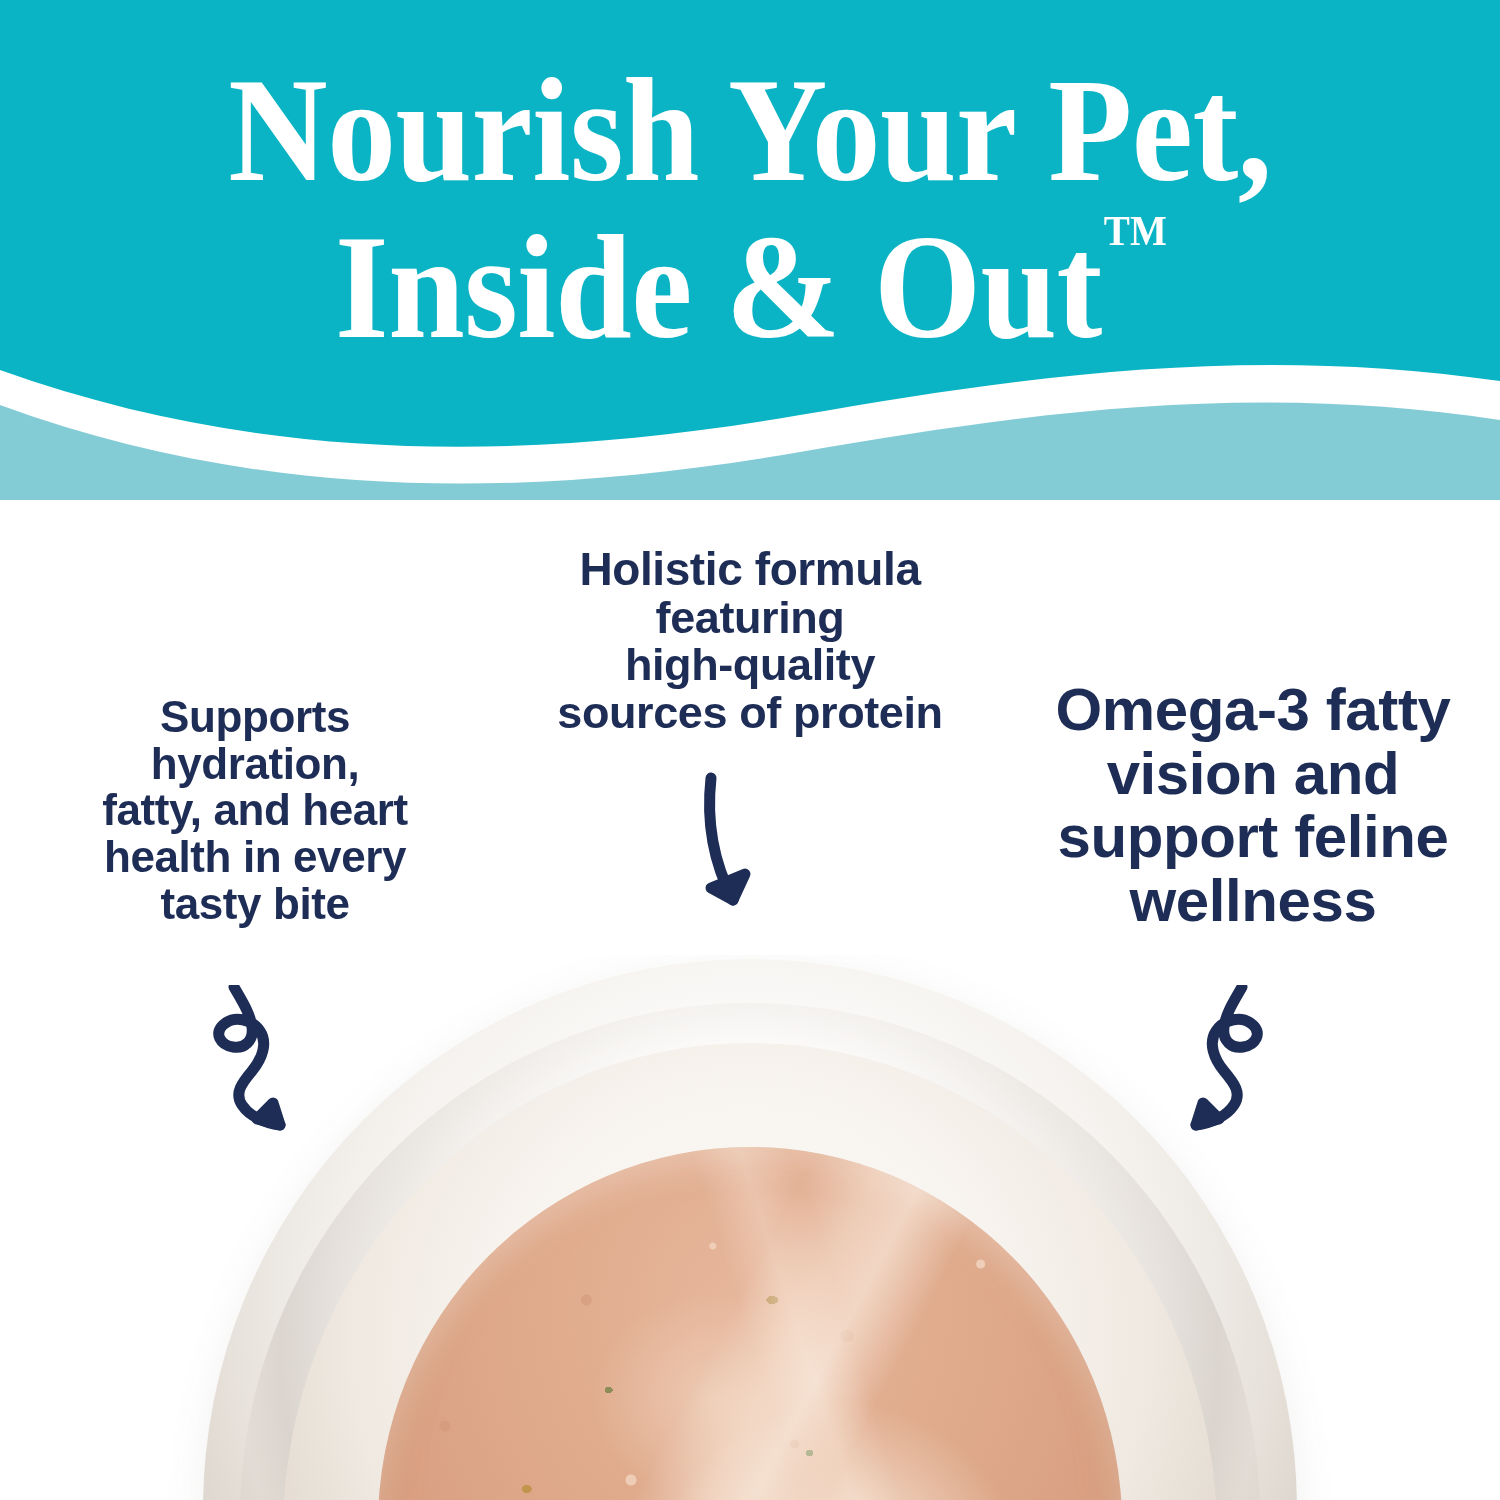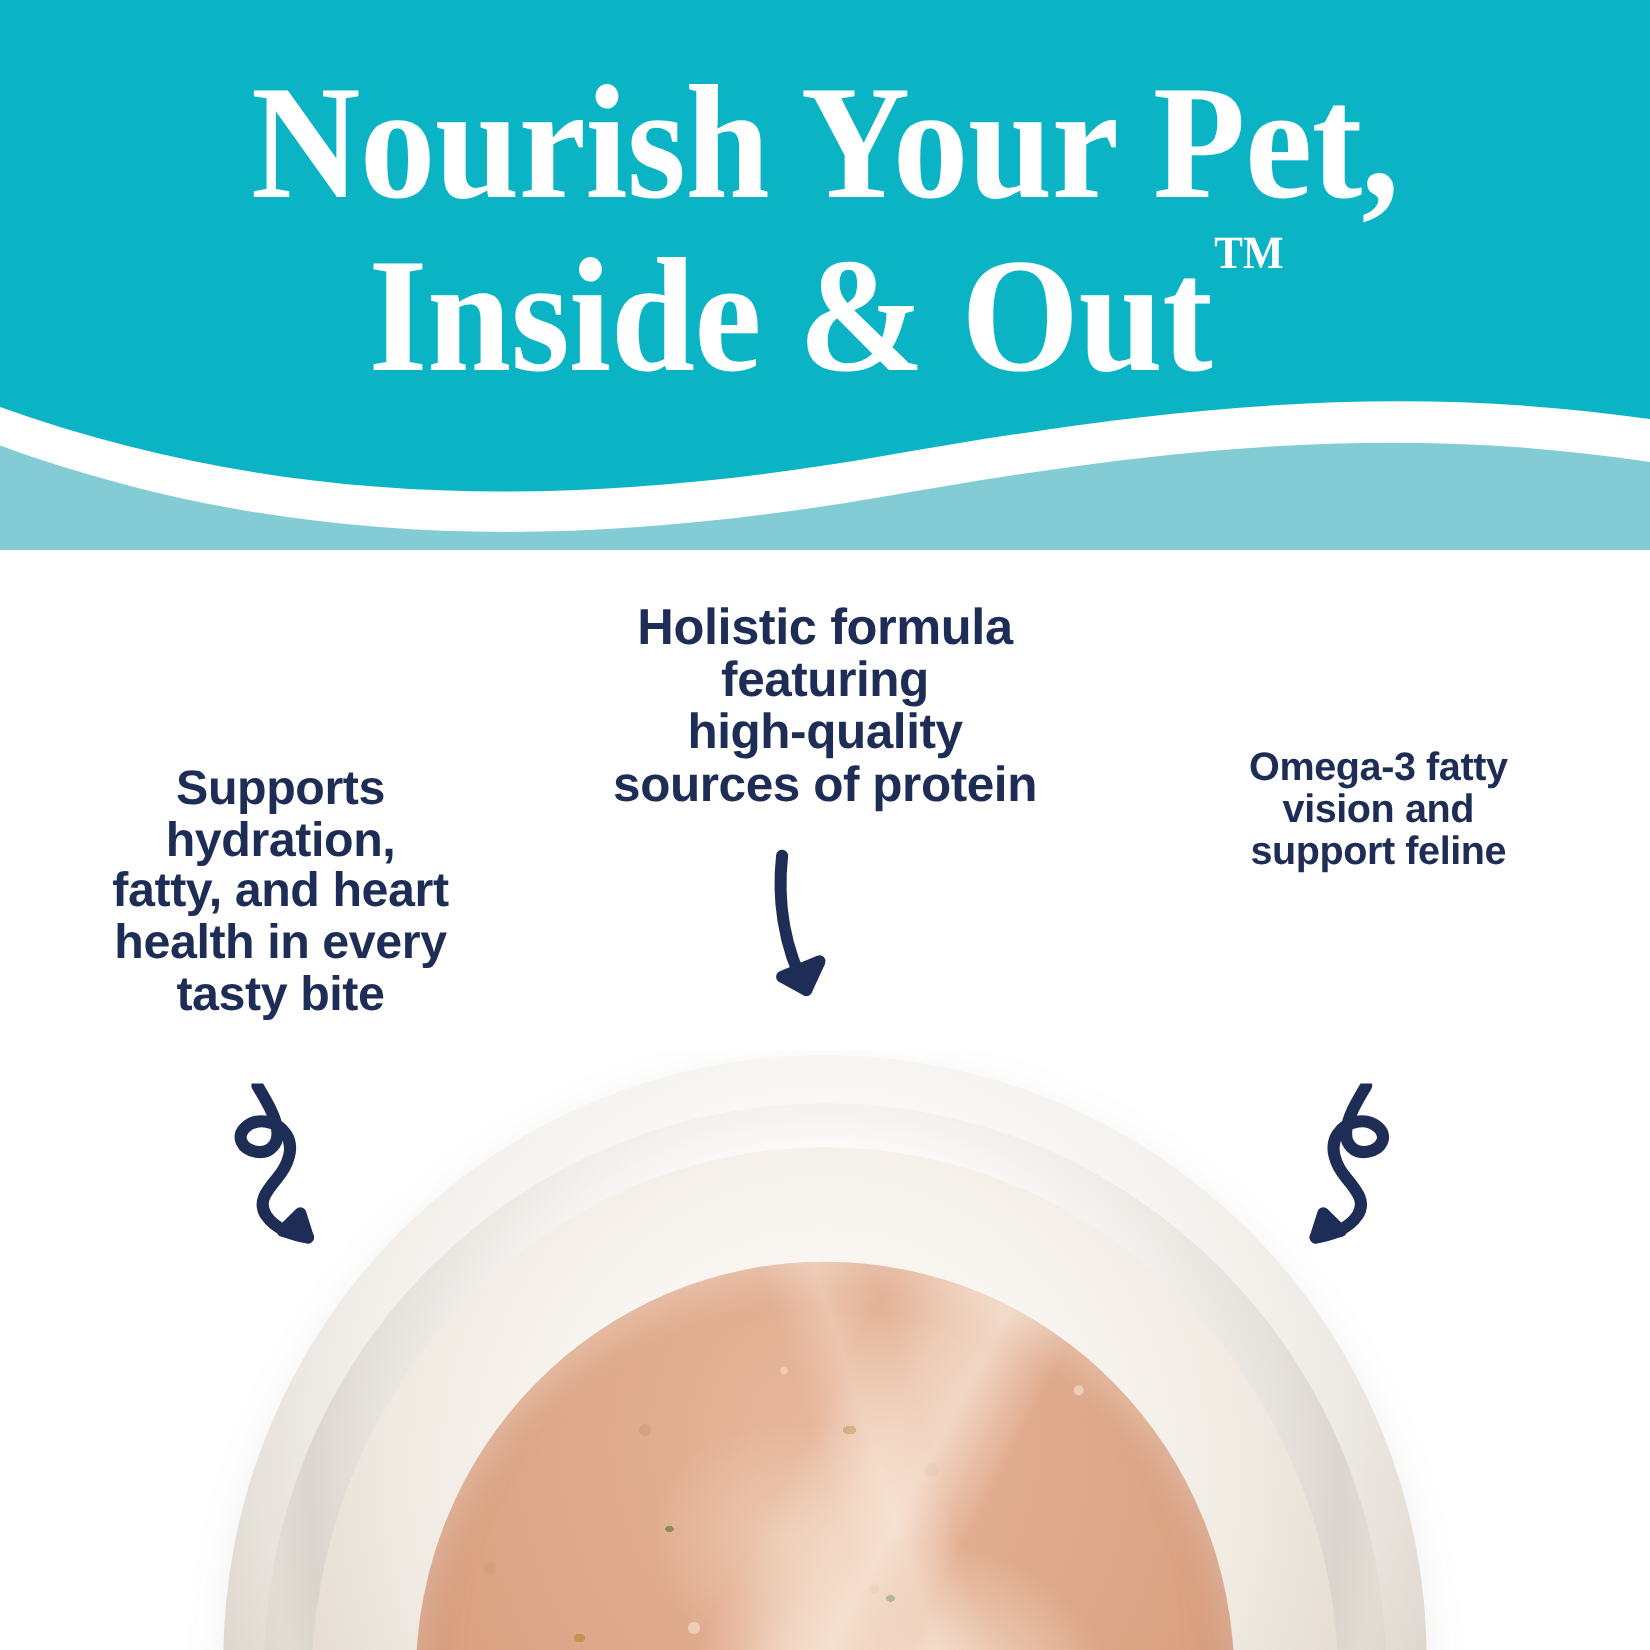"Omega-3 fatty" .c-right { font-size: 36px -> 60px }
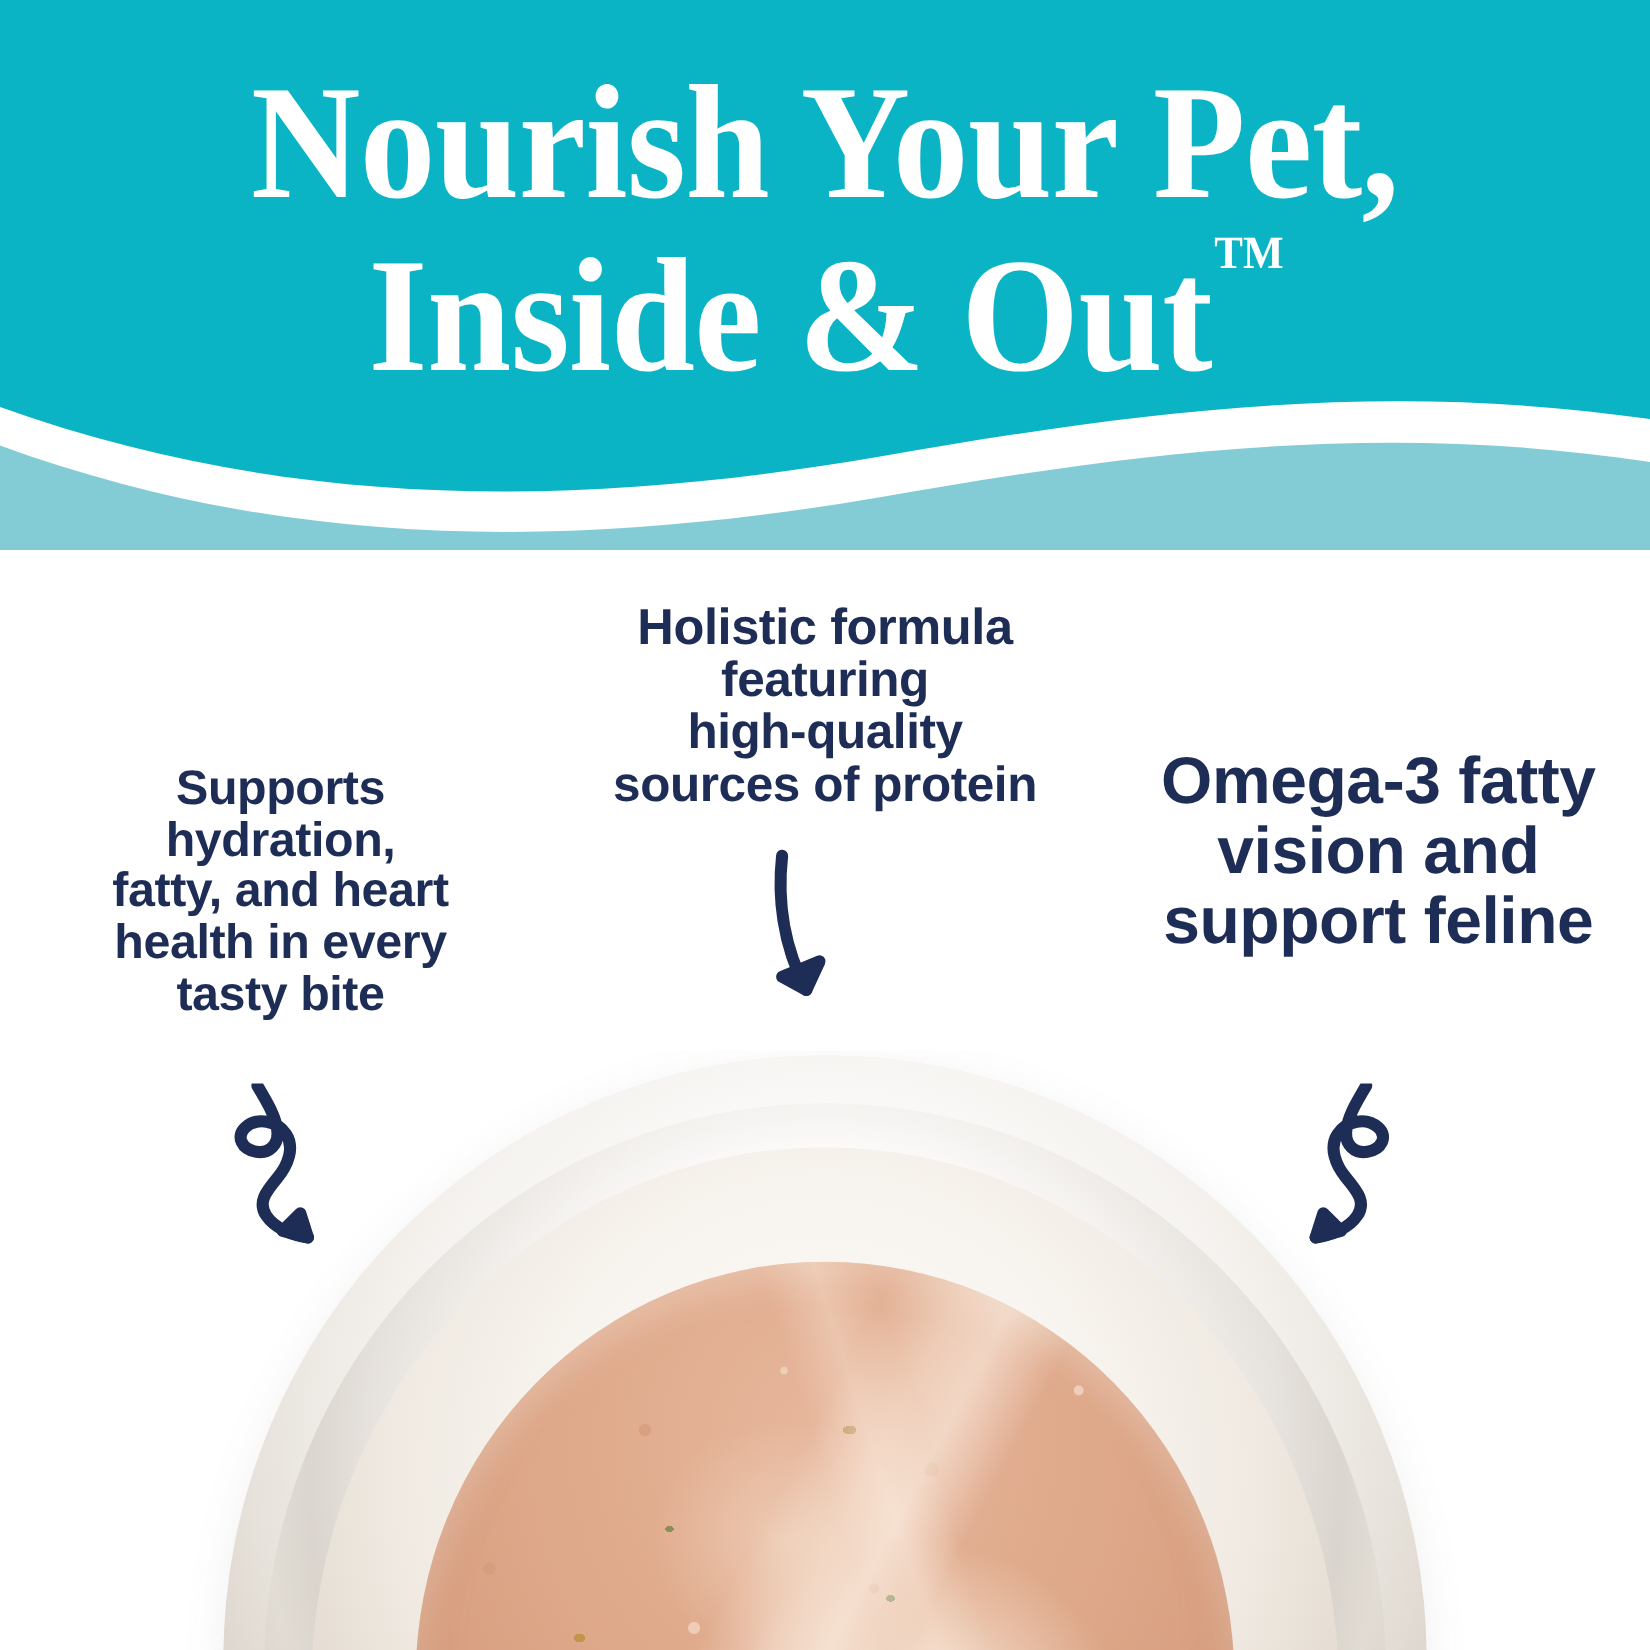"wellness" div { html: none -> <div>wellness</div> }
